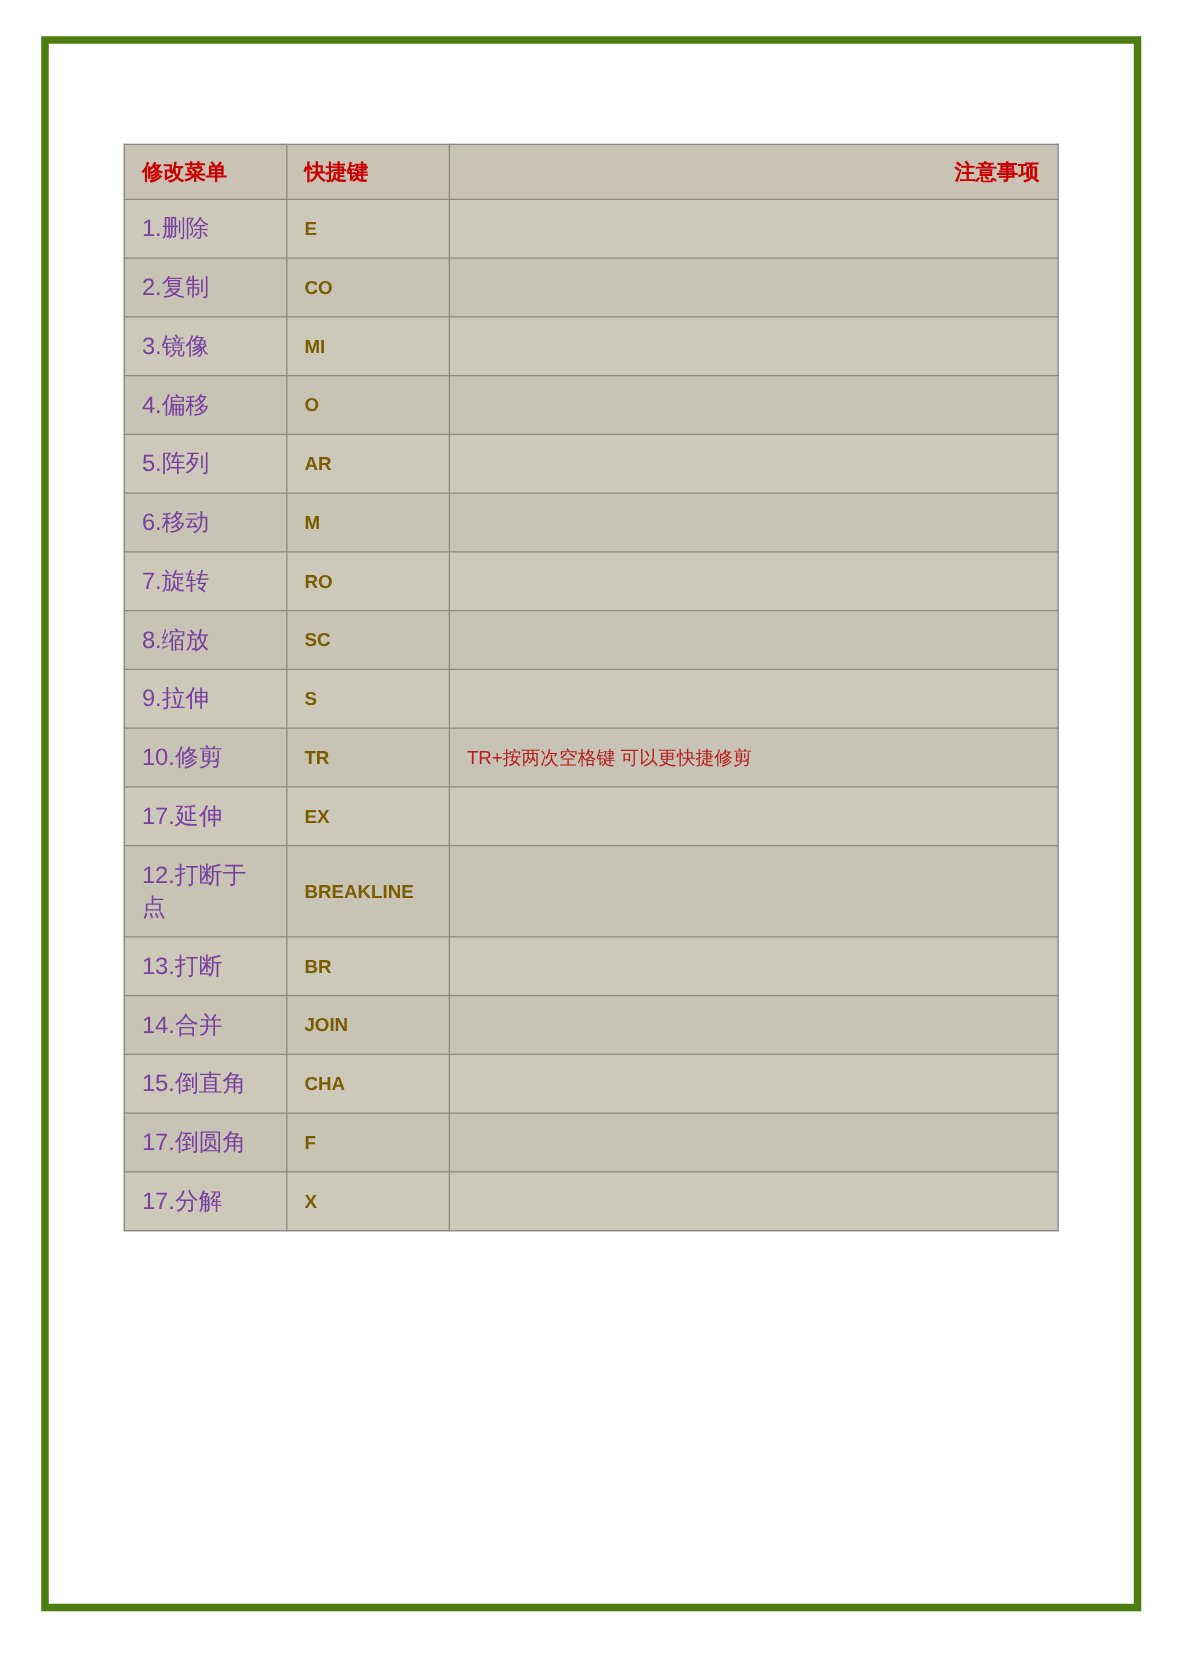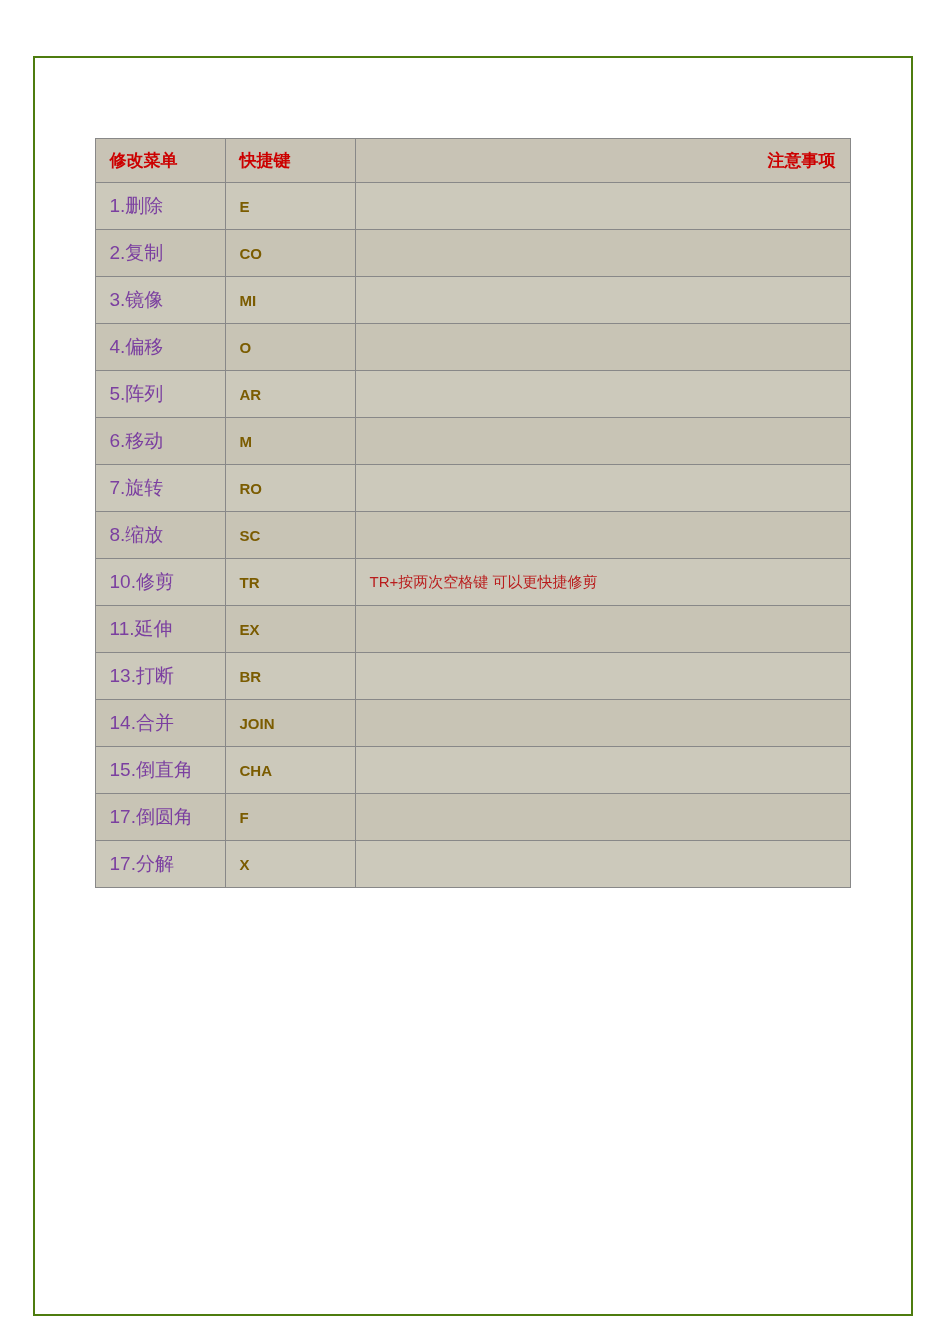"修改菜单" .page-container { border: 2px solid #4d7c0f -> 6px solid #4d7c0f; margin: 56px auto -> 29px auto }
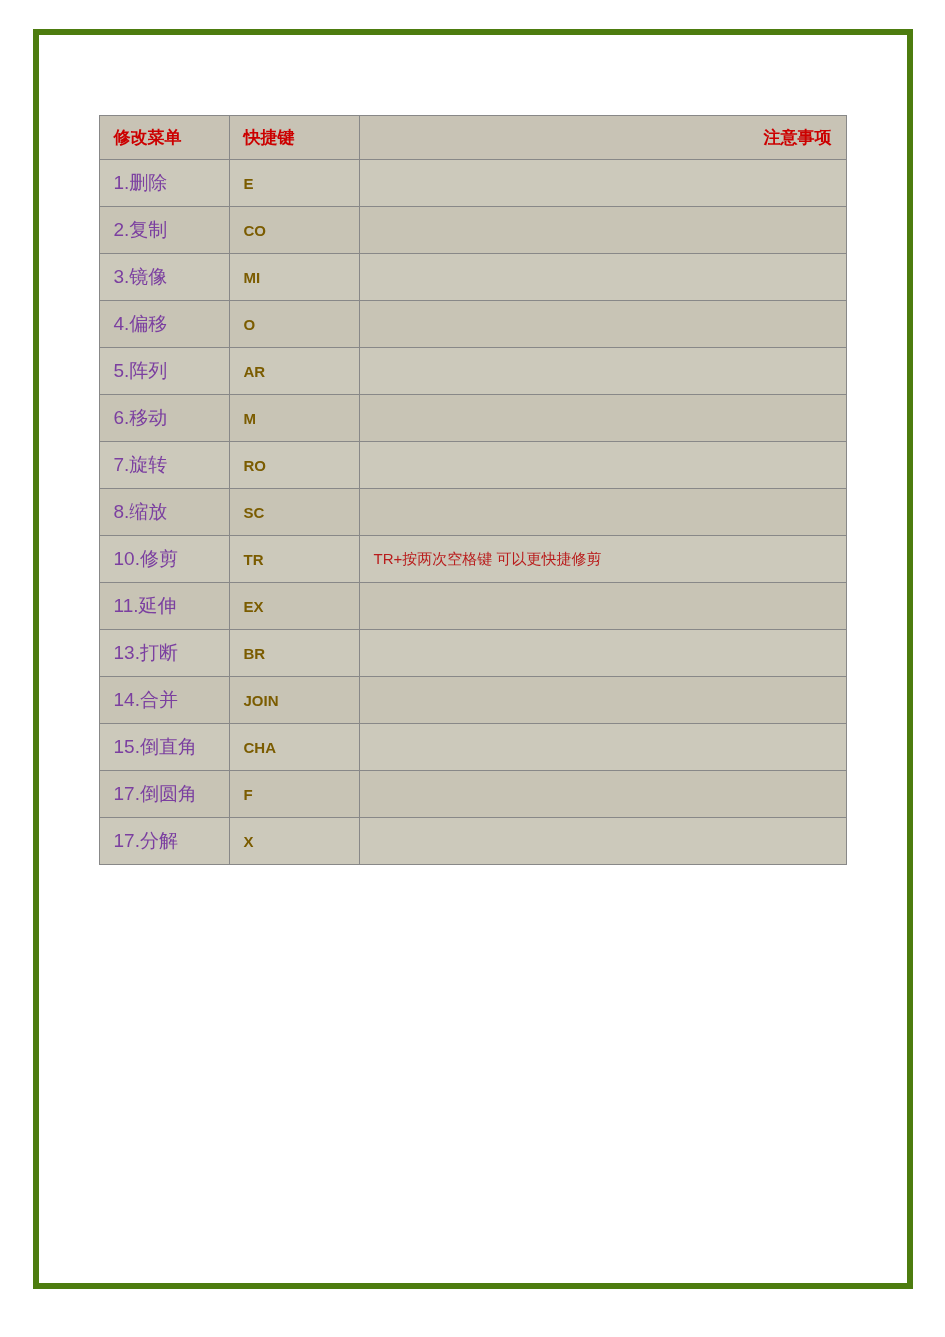"9.拉伸" tr { html: none -> <tr> <td>9.拉伸</td> <td>S</td> <td></td> </tr> }
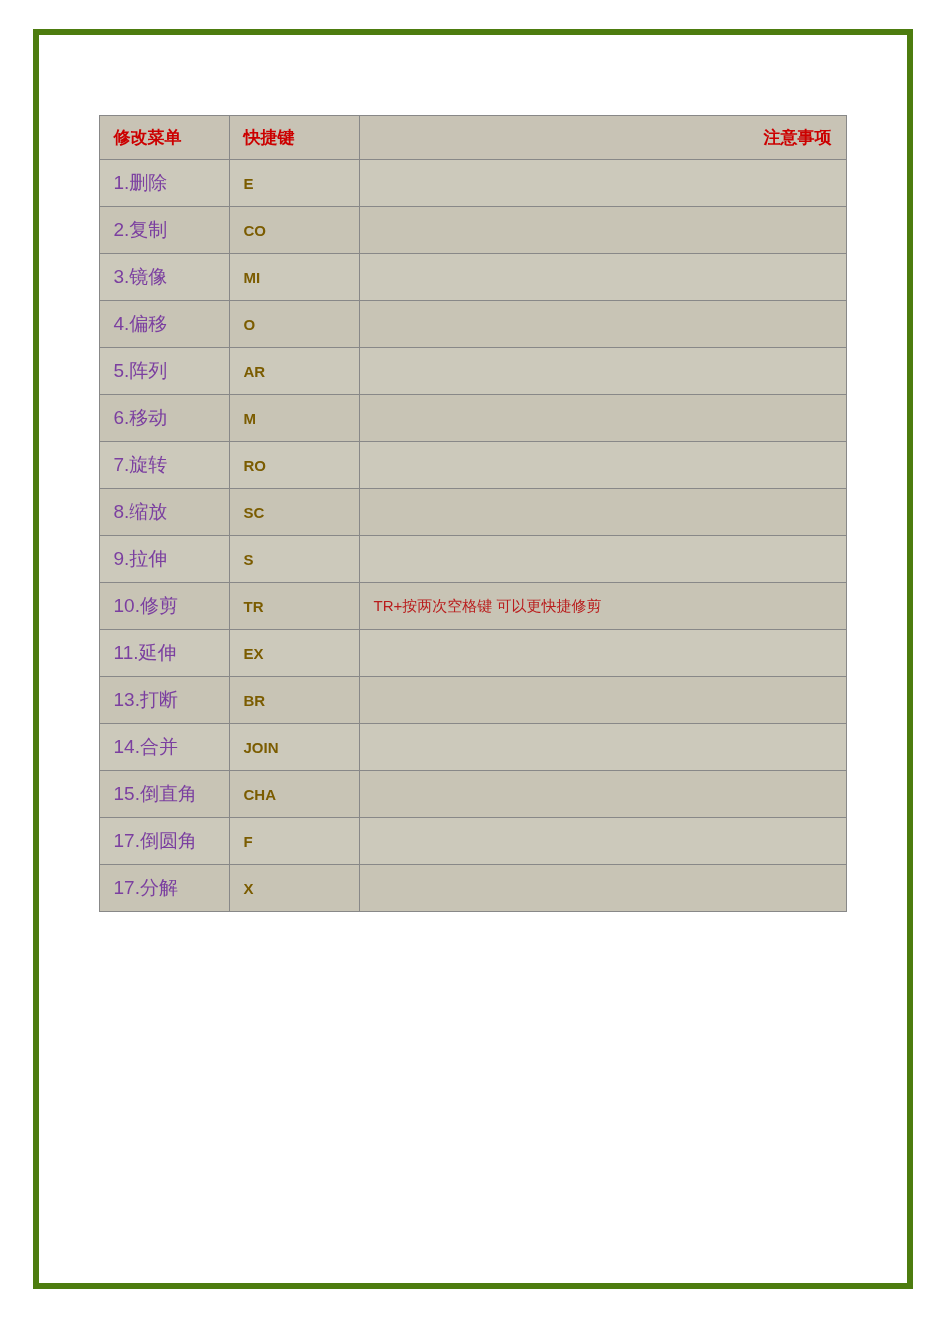"11.延伸" td { text: 11 -> 17 }
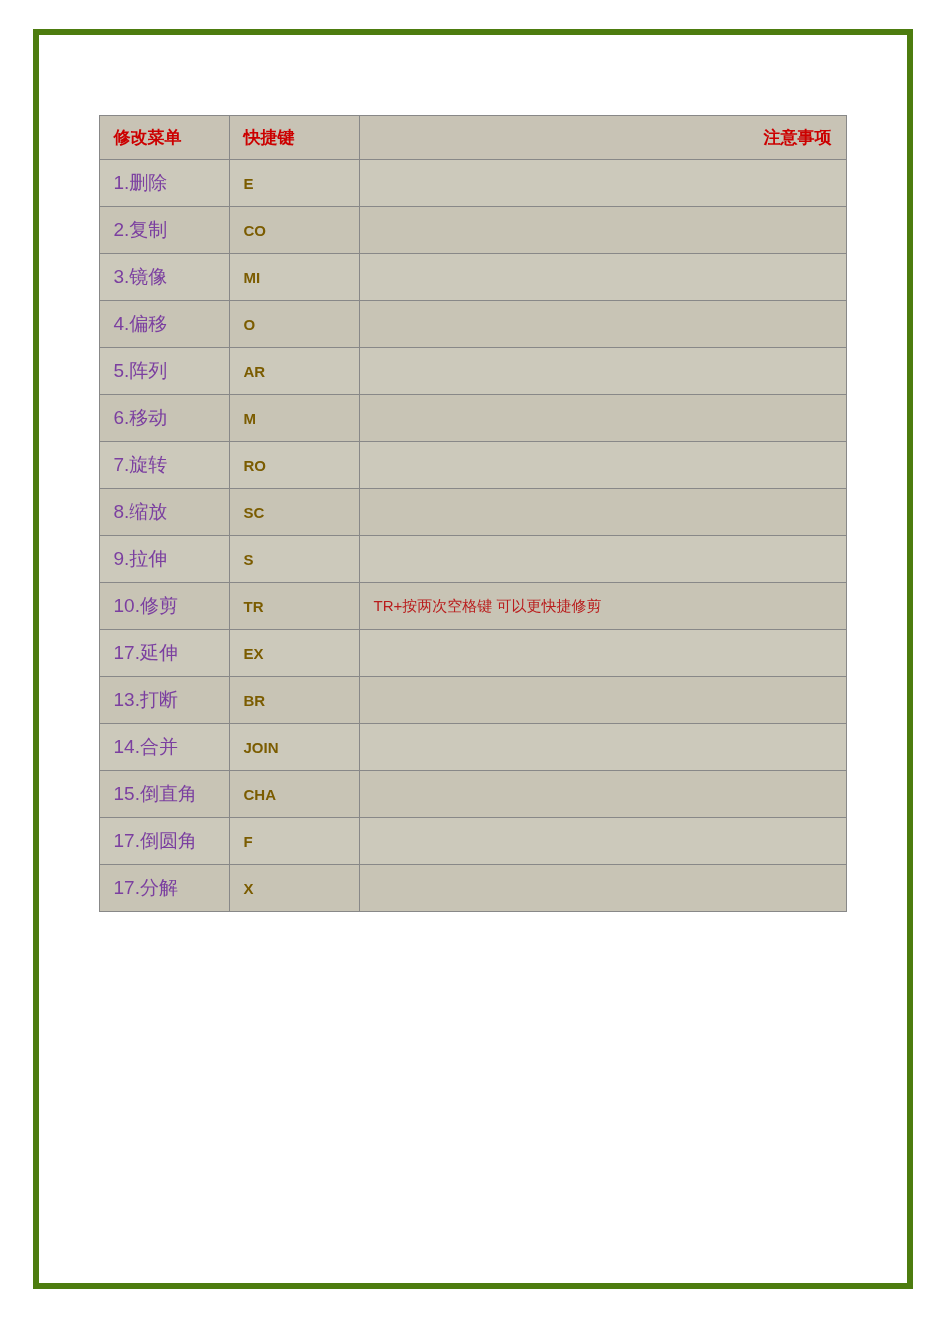"12.打断于点" tr { html: none -> <tr> <td>12.打断于点</td> <td>BREAKLINE</td> <td></td> </tr> }
